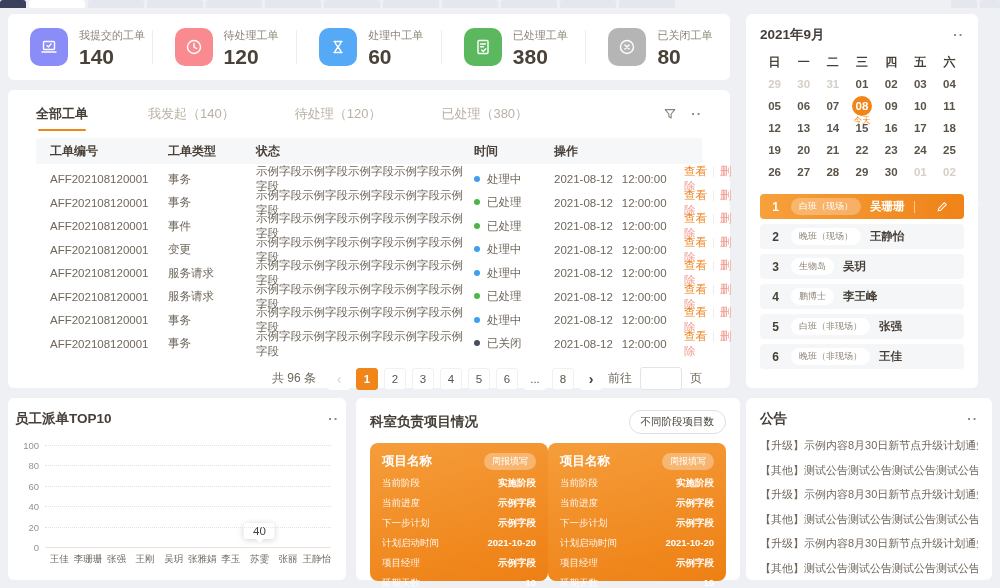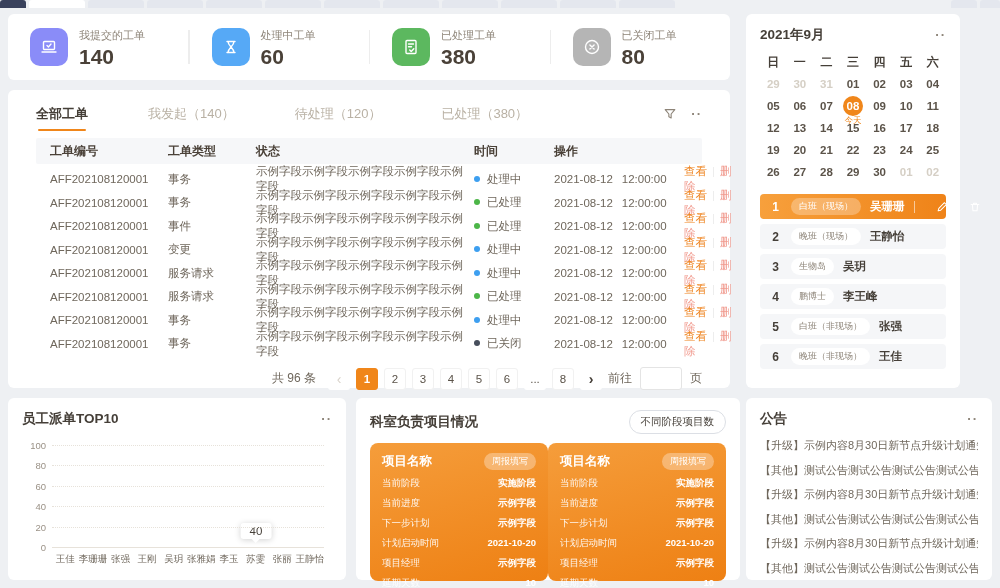"待处理工单" div.stat { html: none -> <div> <div> <svg> <circle></circle> <path></path> </svg> </div> <div> <div>待处理工单</div> <div>120</div> </div> </div> }
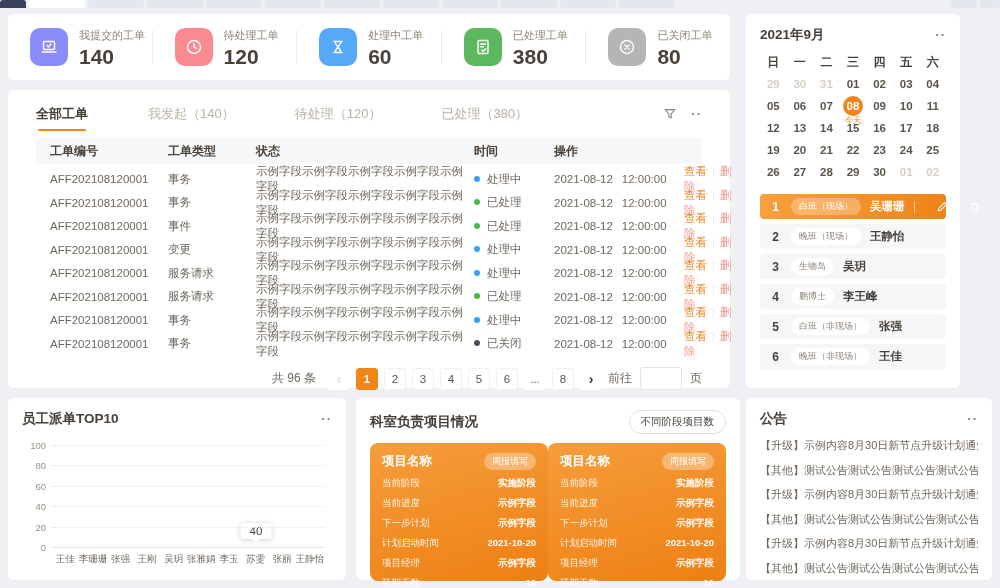"2021年9月" #right-card { width: 214px -> 232px }
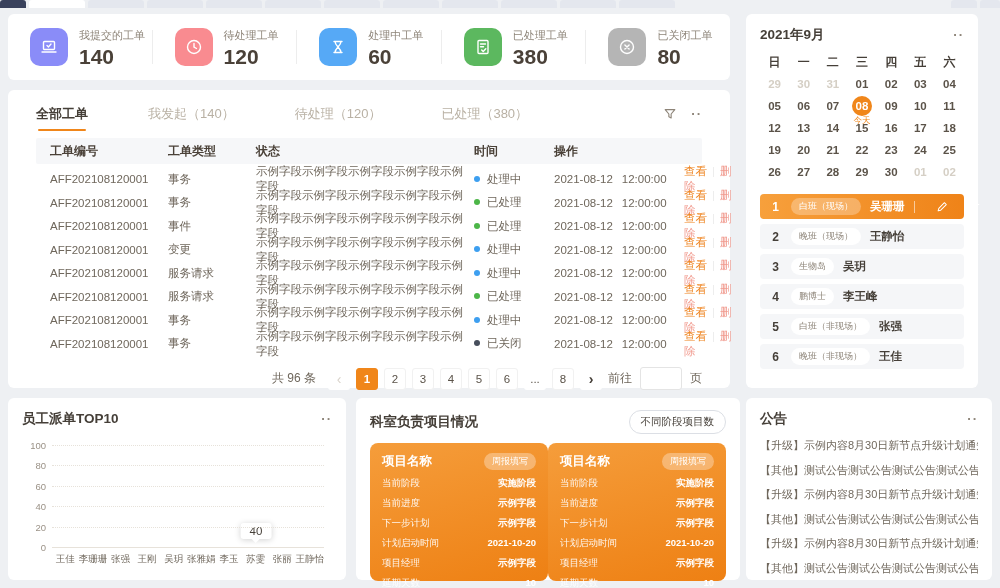"员工派单TOP10" #chart-card { padding: 12px 14px -> 12px 7px }
